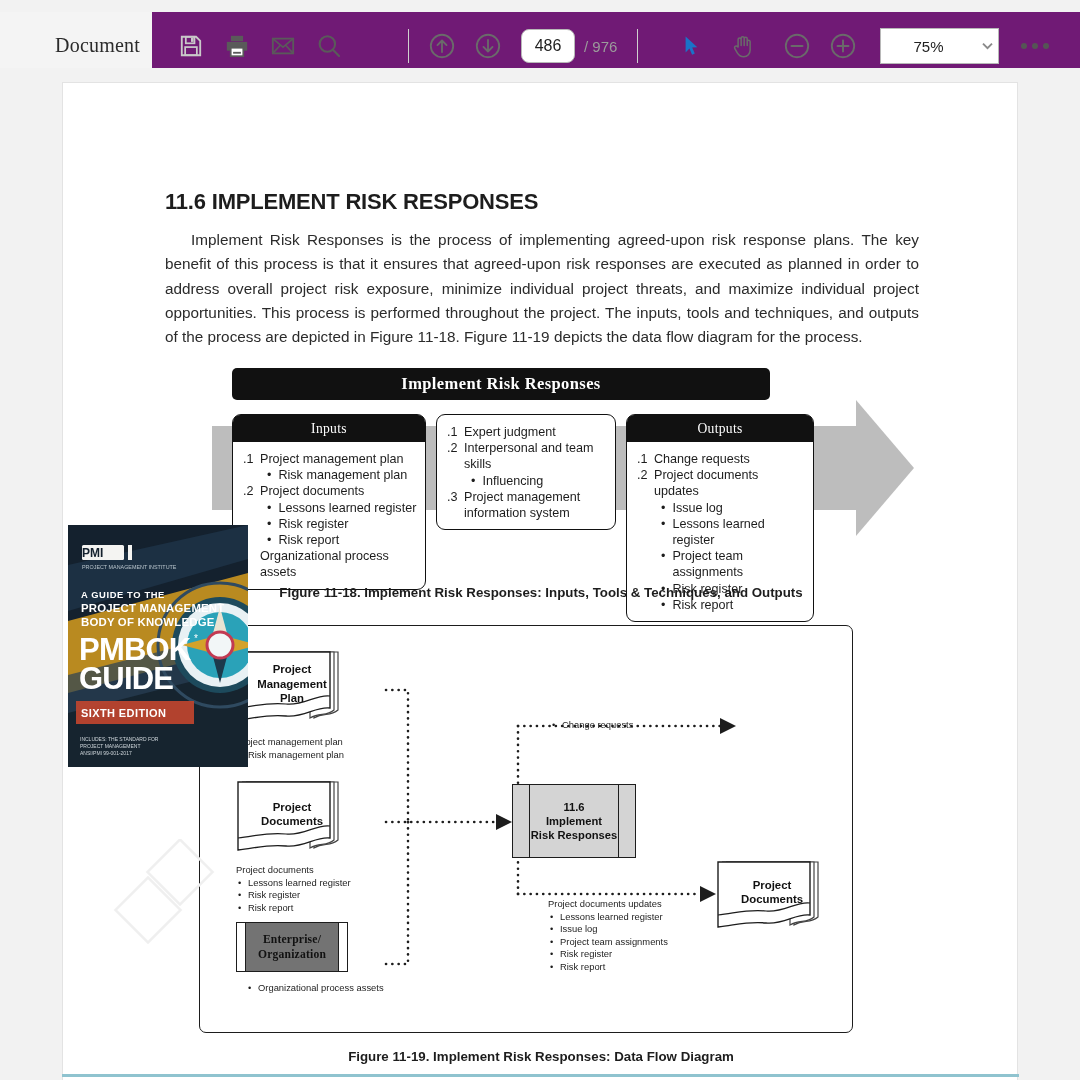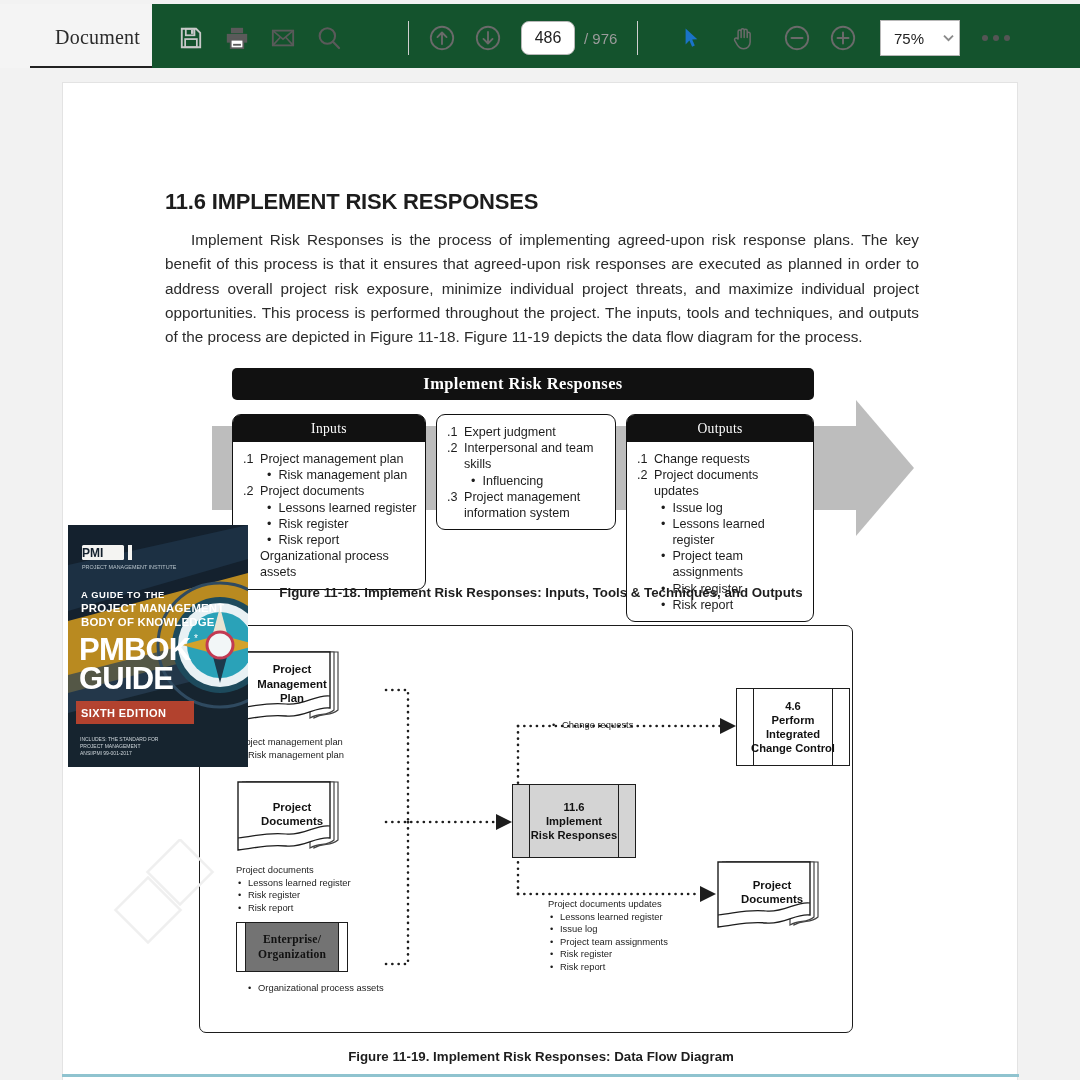"Document" .toolbar { background: #14532d -> #701a75; top: 4px -> 12px }
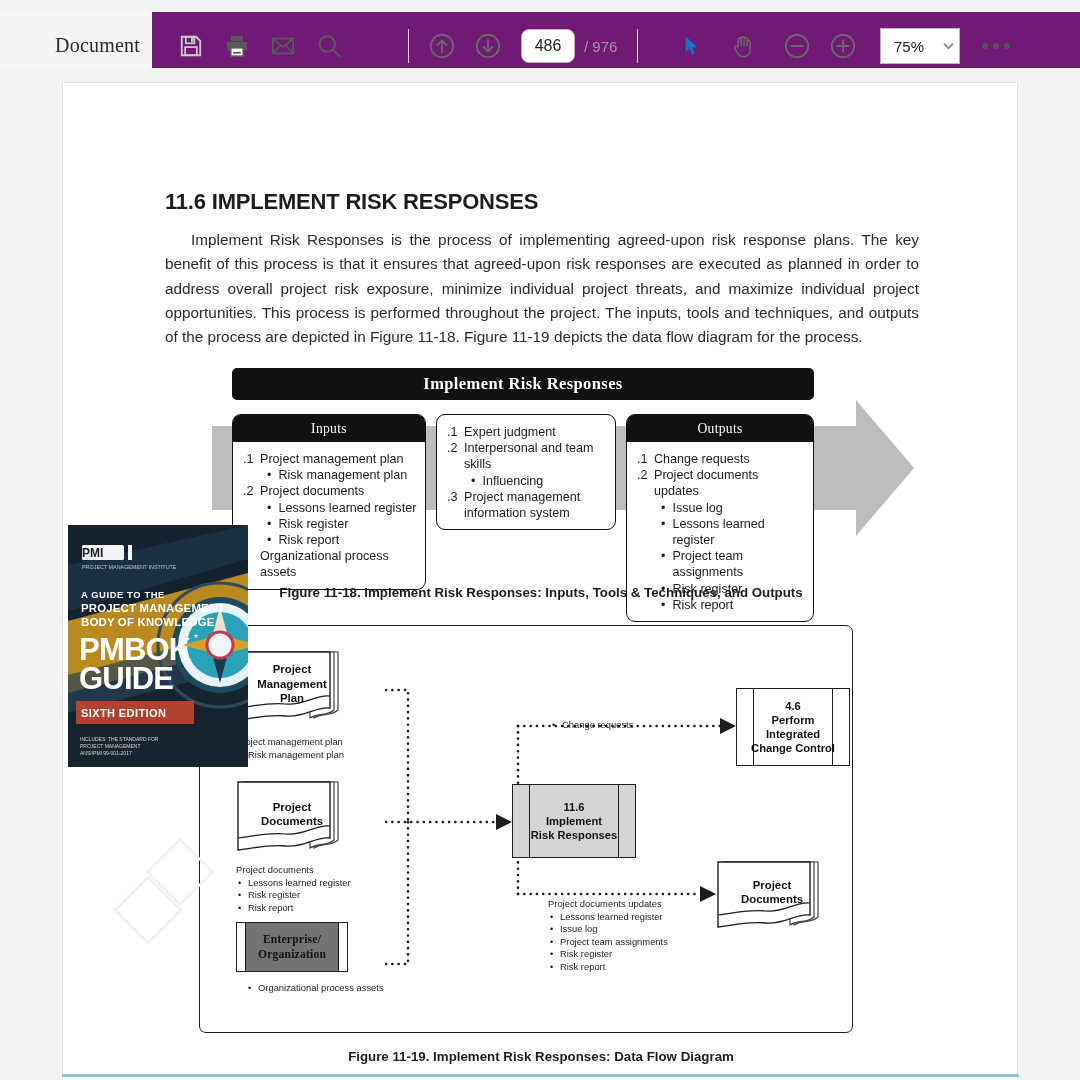"75%" .zoombox { width: 80px -> 119px }
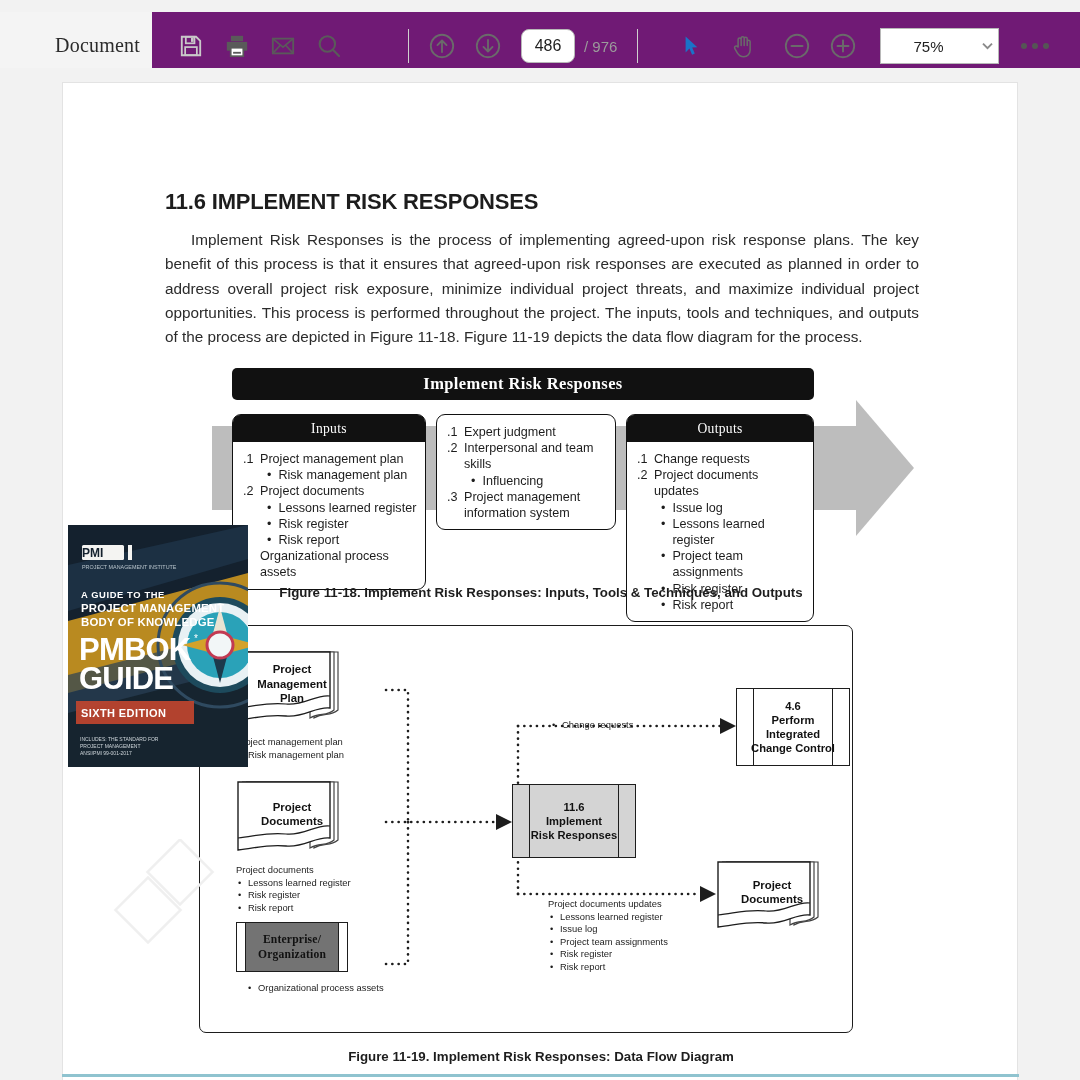"Implement Risk Responses" .itto-title { width: 582px -> 538px }
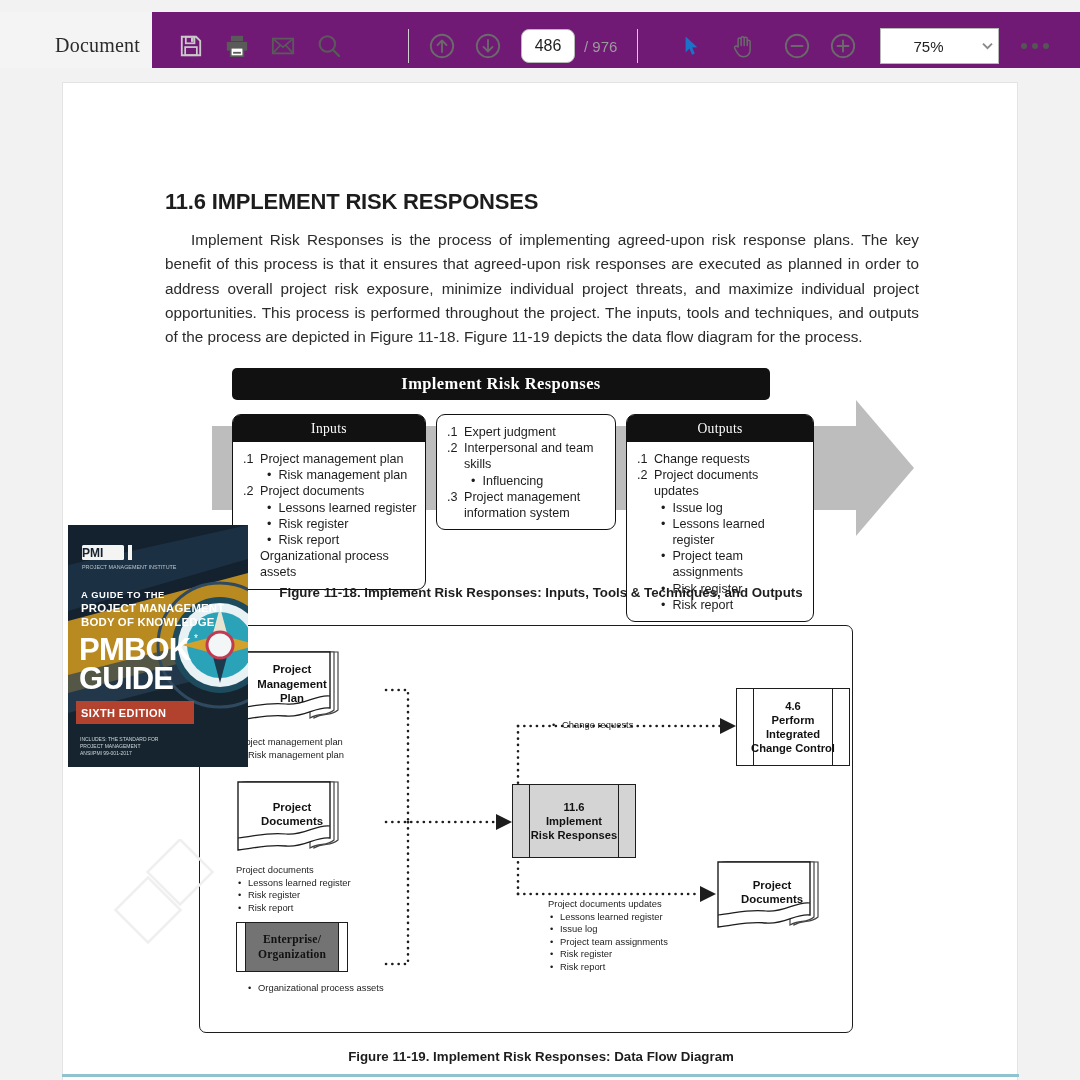"4.6" div.proc { html: <div> <span></span> <span></span> <div> <span>4.6</span> <span>Perform</span> <span>Integrated</span> <span>Change Control</span> </div> </div> -> none }
